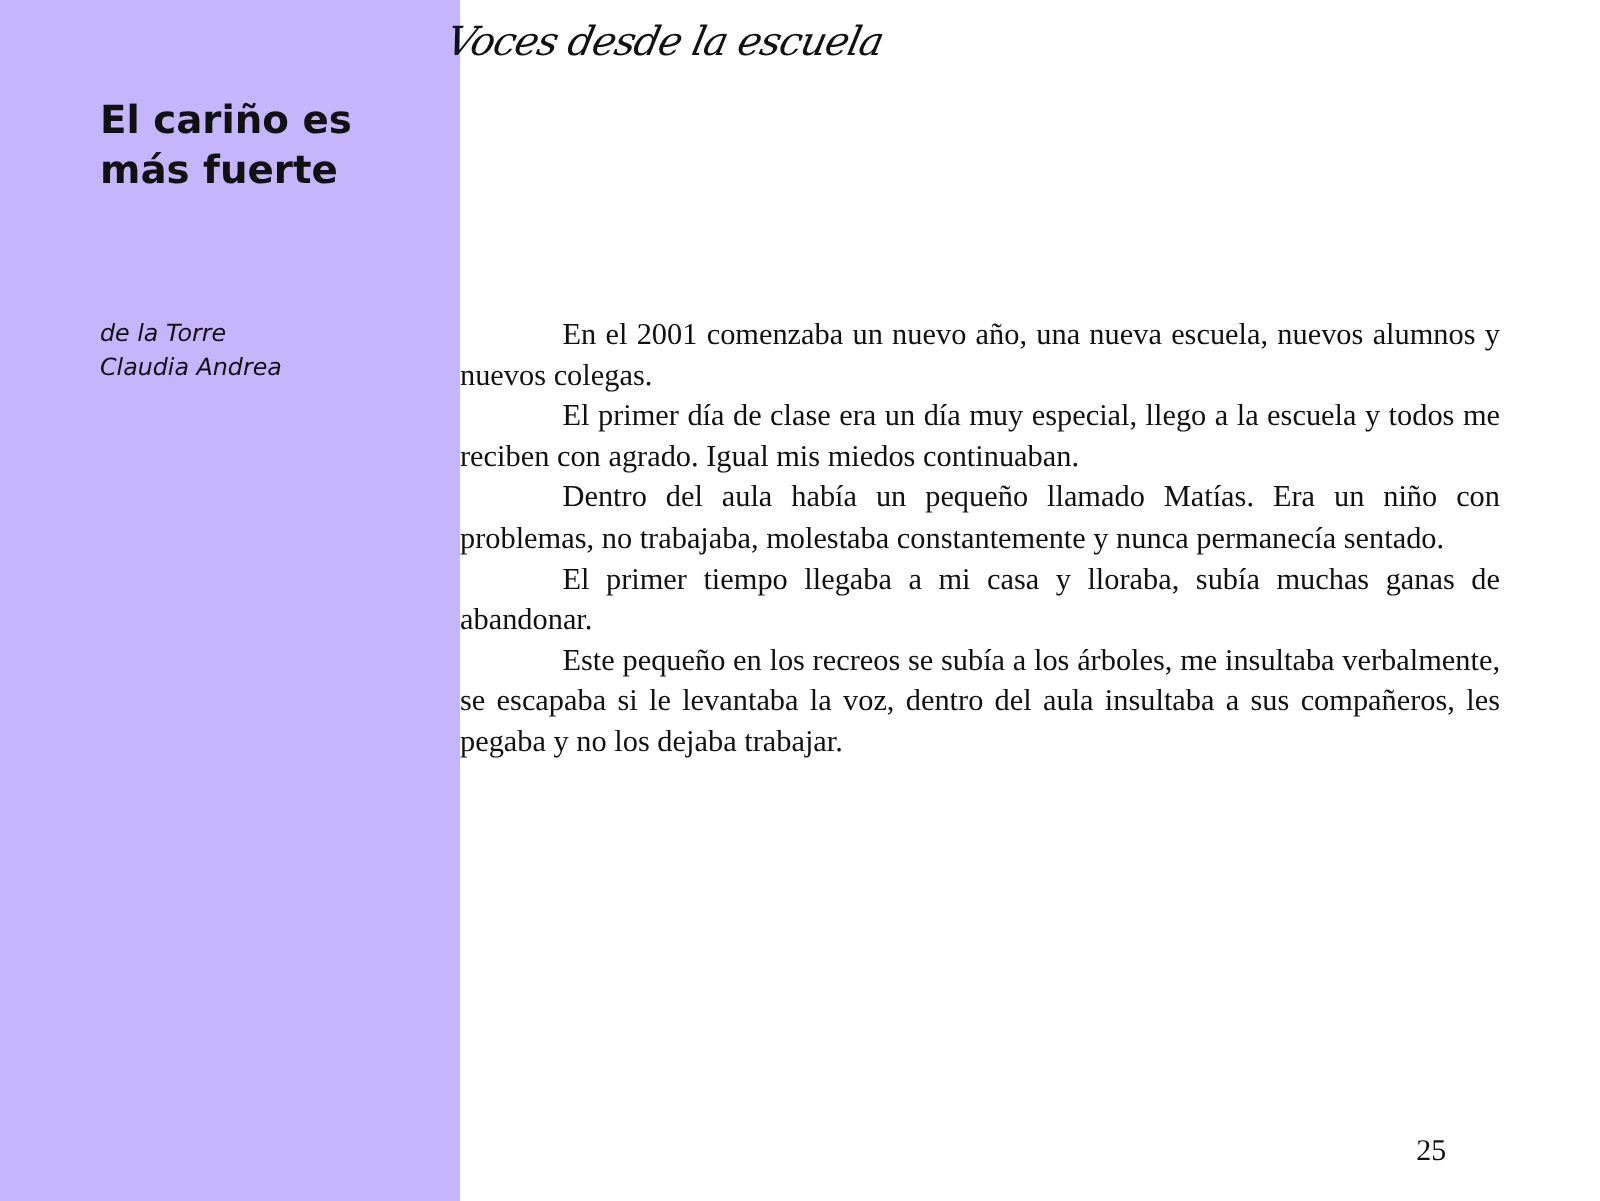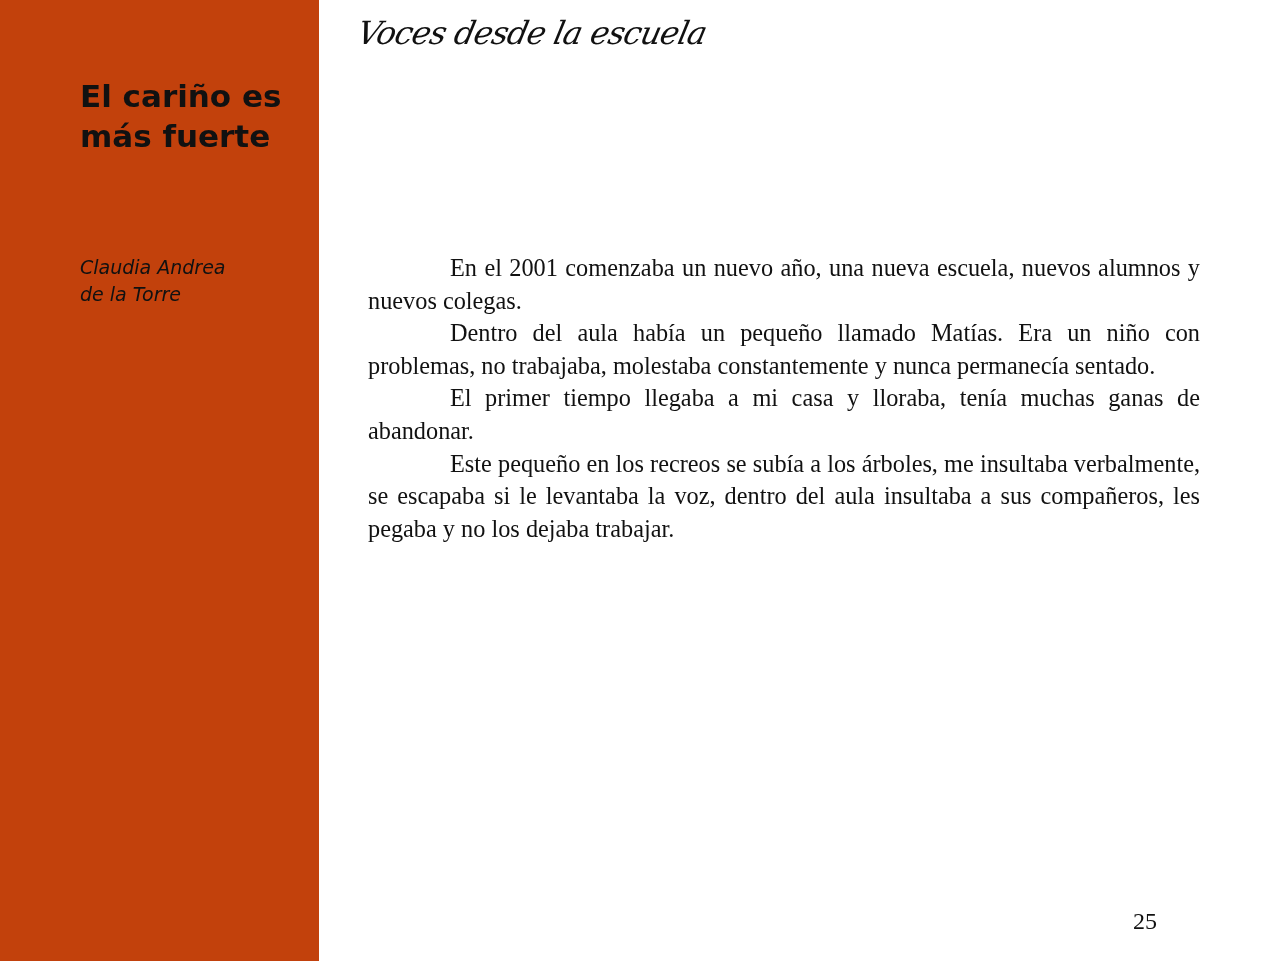"El cariño es más fuerte" .sidebar { background: #c2410c -> #c4b5fd; width: 319px -> 368px }
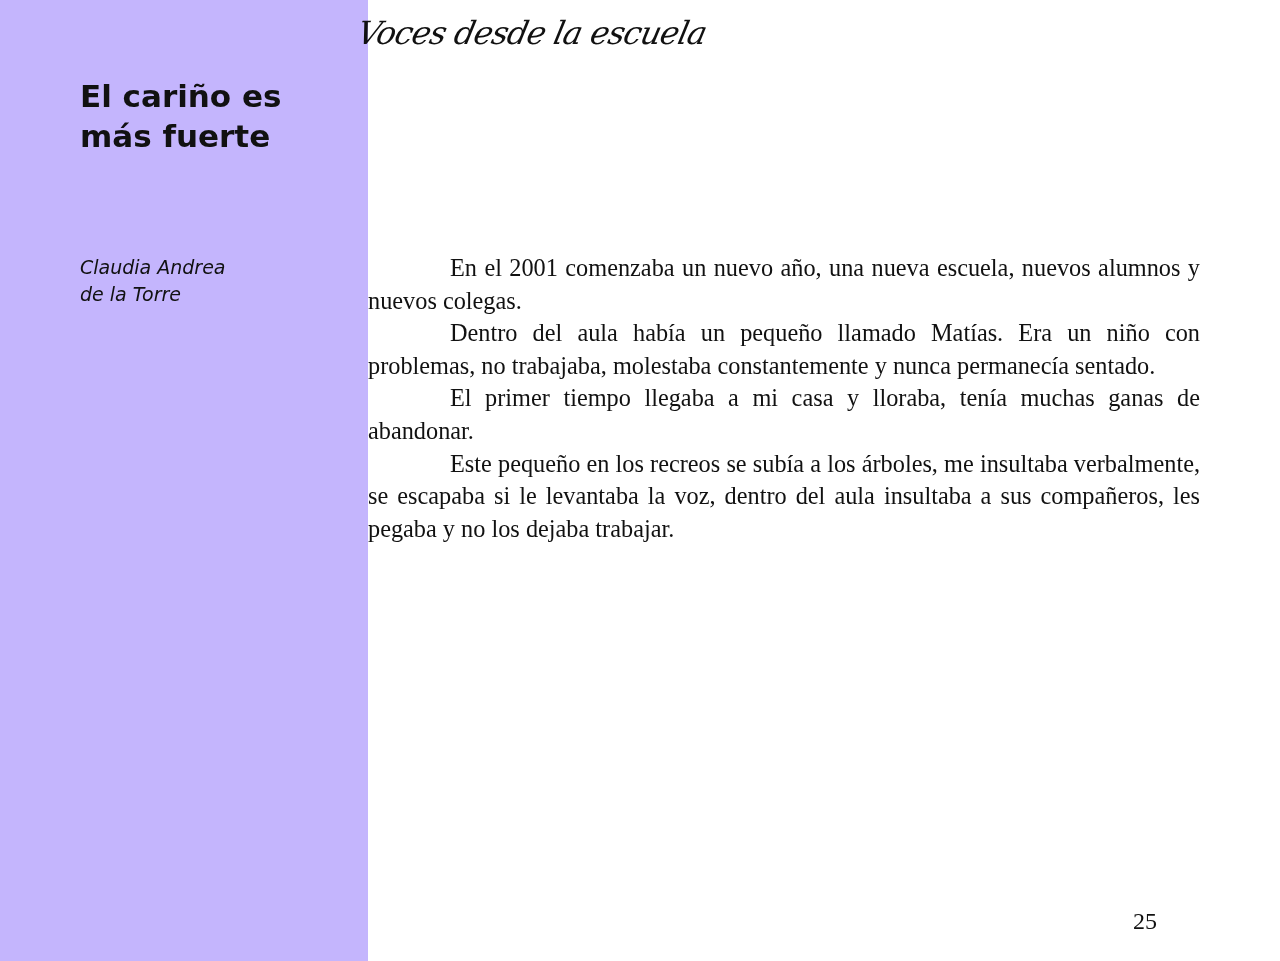"Claudia Andrea" span { order: before "de la Torre" -> after "de la Torre" }
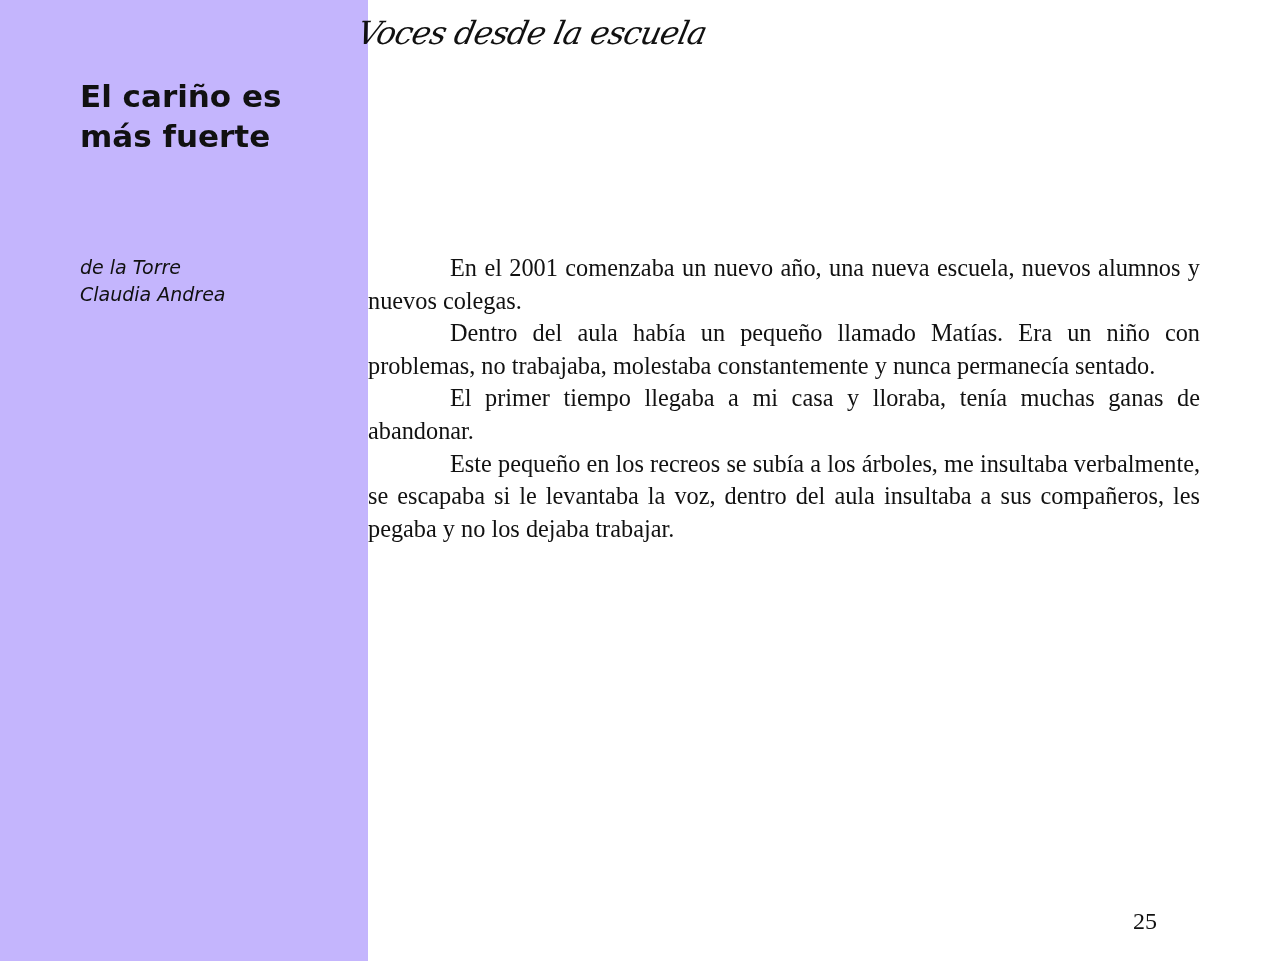"El primer día de clase" p { html: none -> <p>El primer día de clase era un día muy especial, llego a la escuela y todos me reciben con agrado. Igual mis miedos continuaban.</p> }
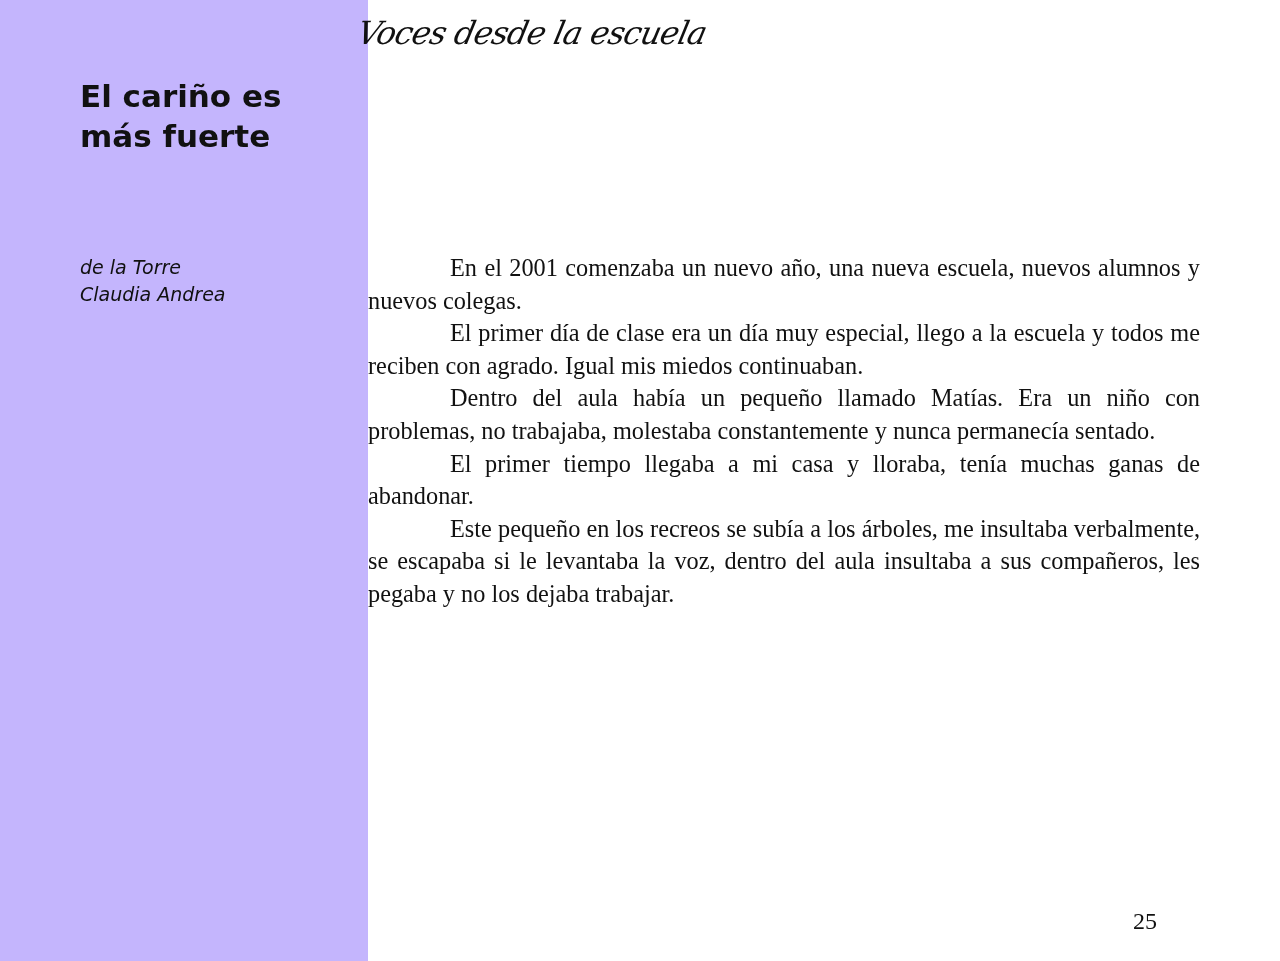"El primer tiempo llegaba a" p { text: tenía -> subía }
